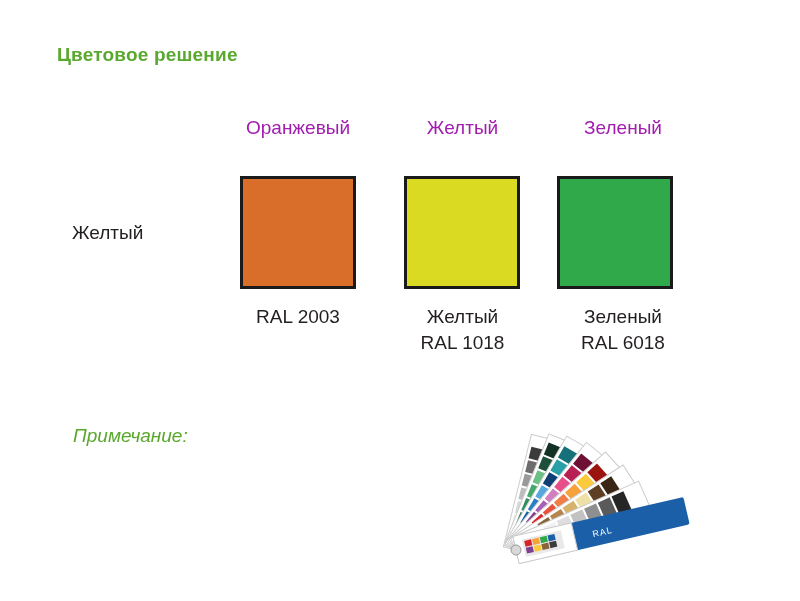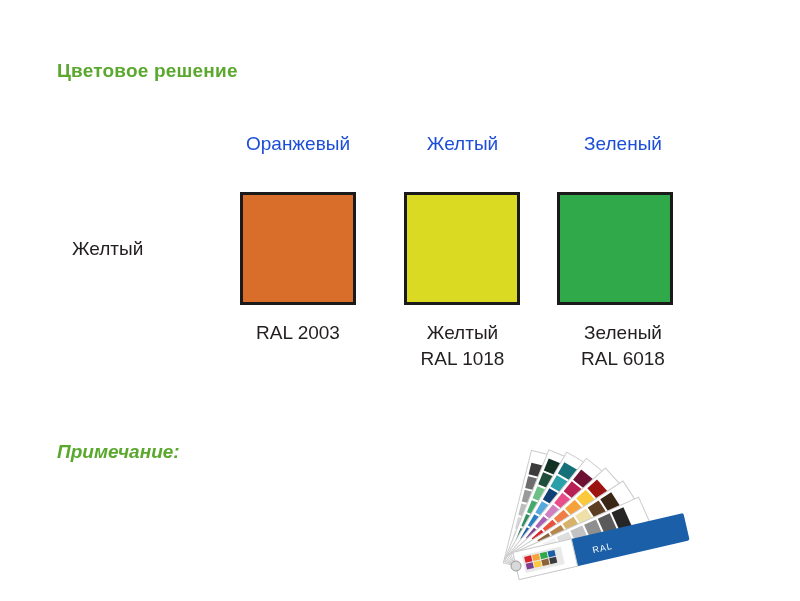"Цветовое решение" .slide { margin-top: 16px -> none }
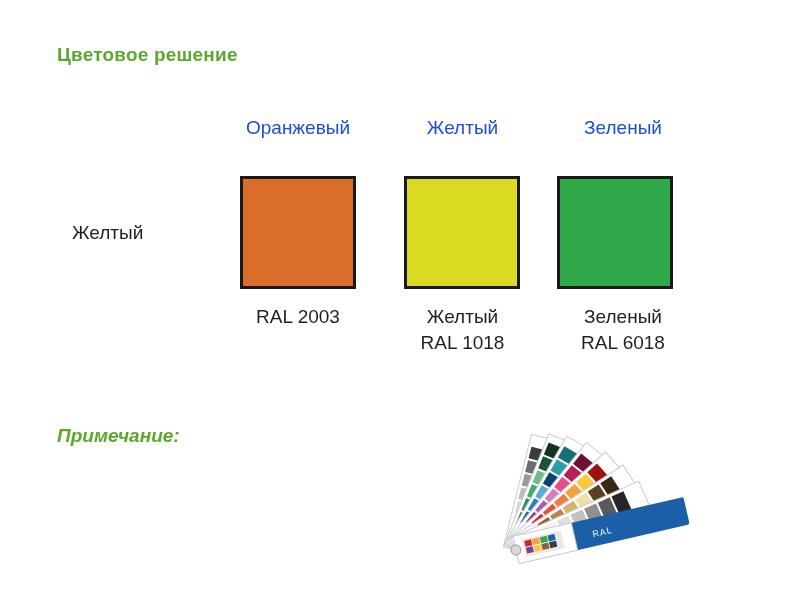"Оранжевый" .col-header { color: #1d4ed8 -> #a21caf }
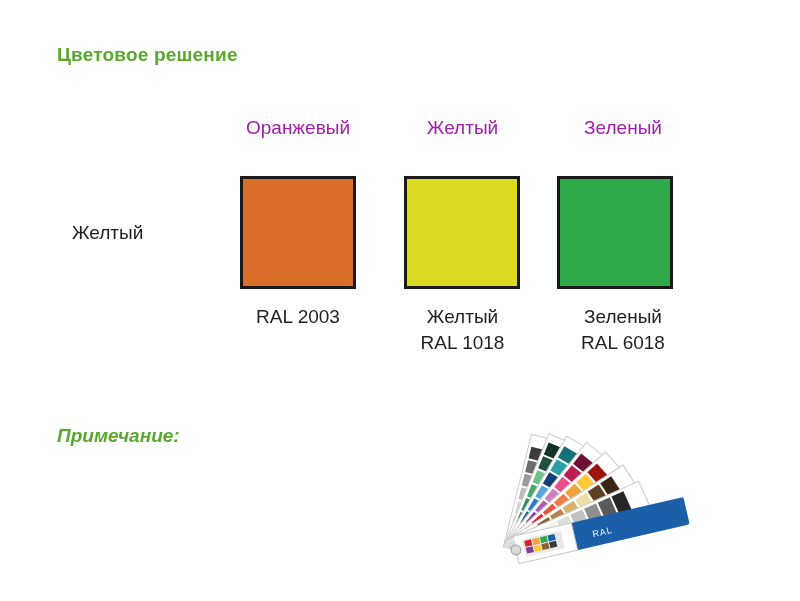"Примечание:" .note-title { font-weight: bold -> normal; left: 57px -> 73px }
